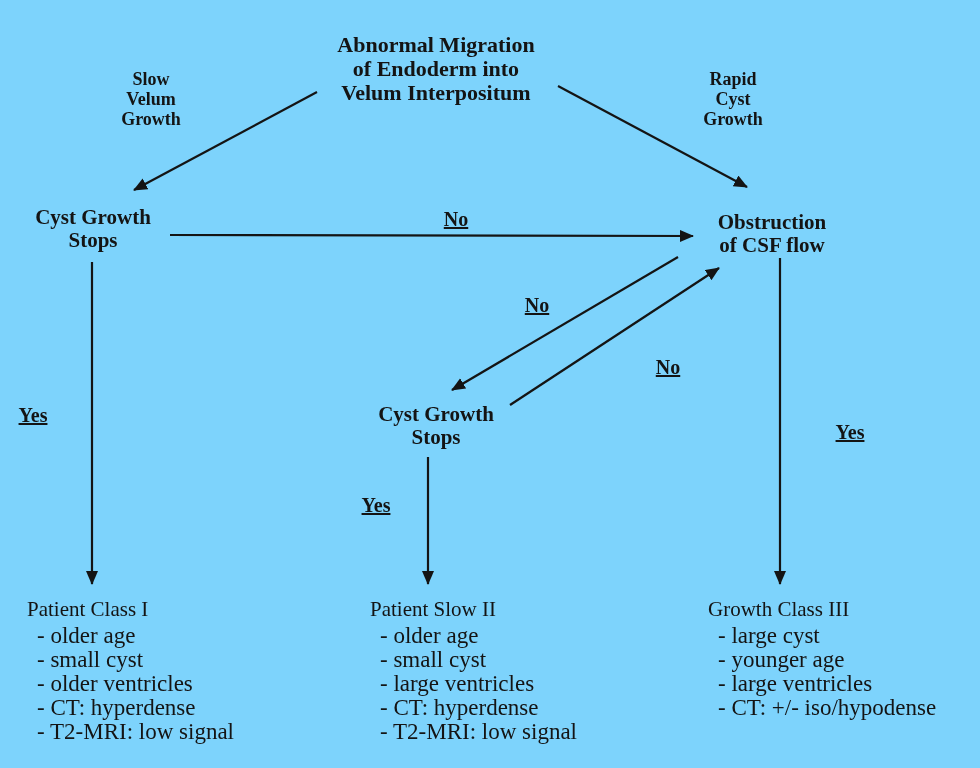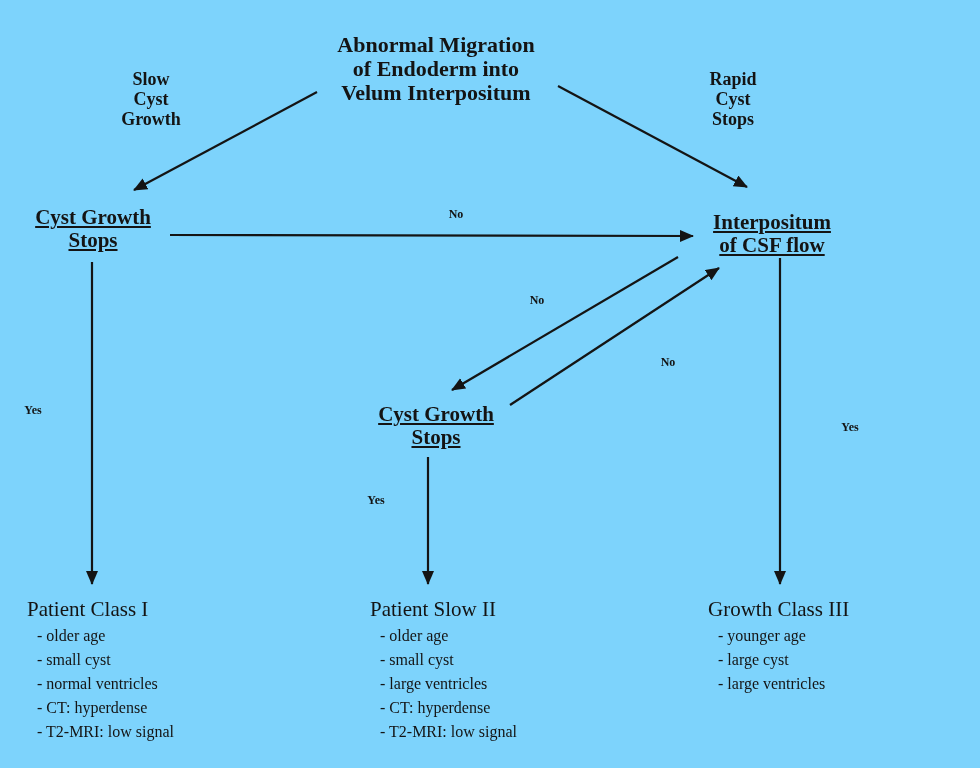"Slow" div.lbl { text: Cyst -> Velum }
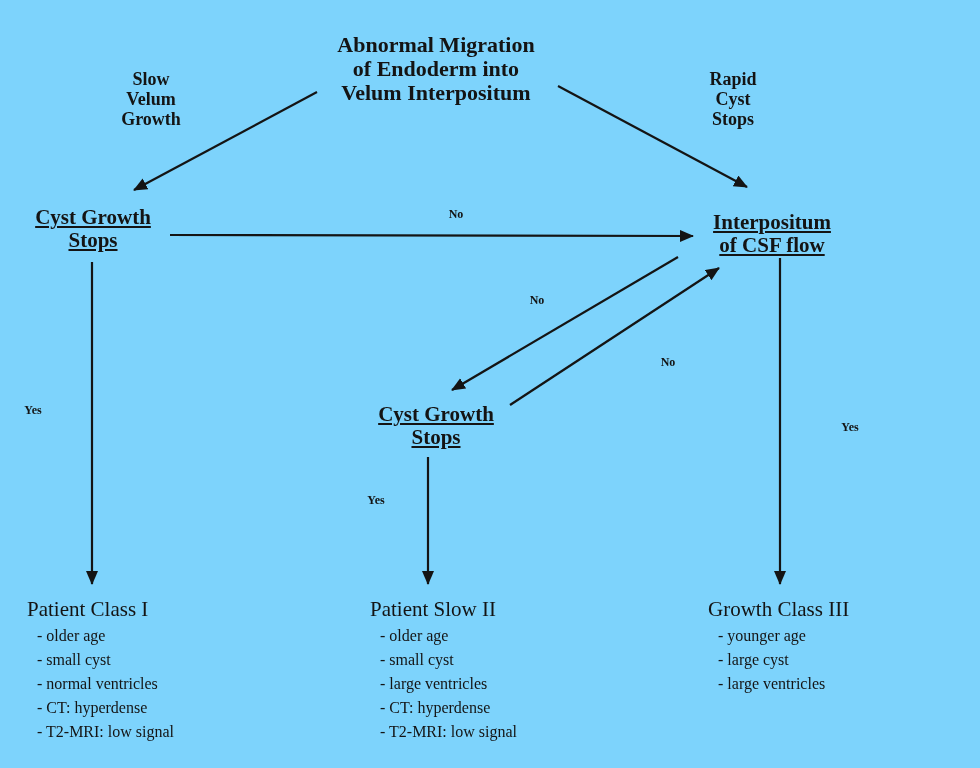"Rapid" div.lbl { text: Stops -> Growth }
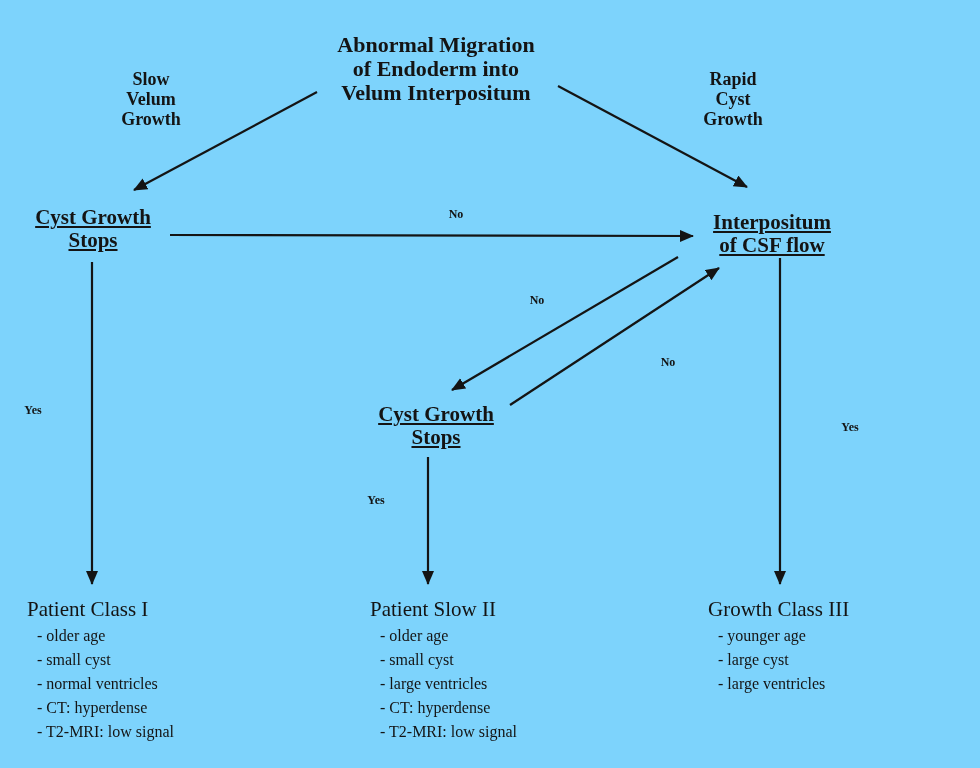"Cyst Growth" .node-lbl { text-decoration: underline -> none }
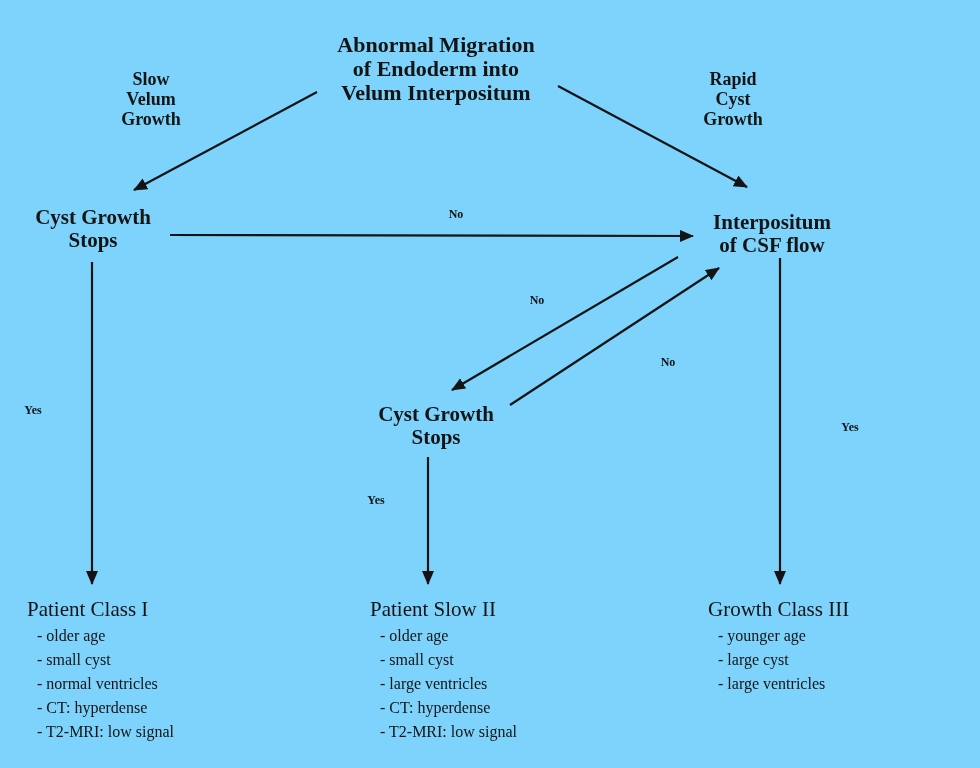"No" .edge-lbl { font-size: 12px -> 20px; text-decoration: none -> underline }
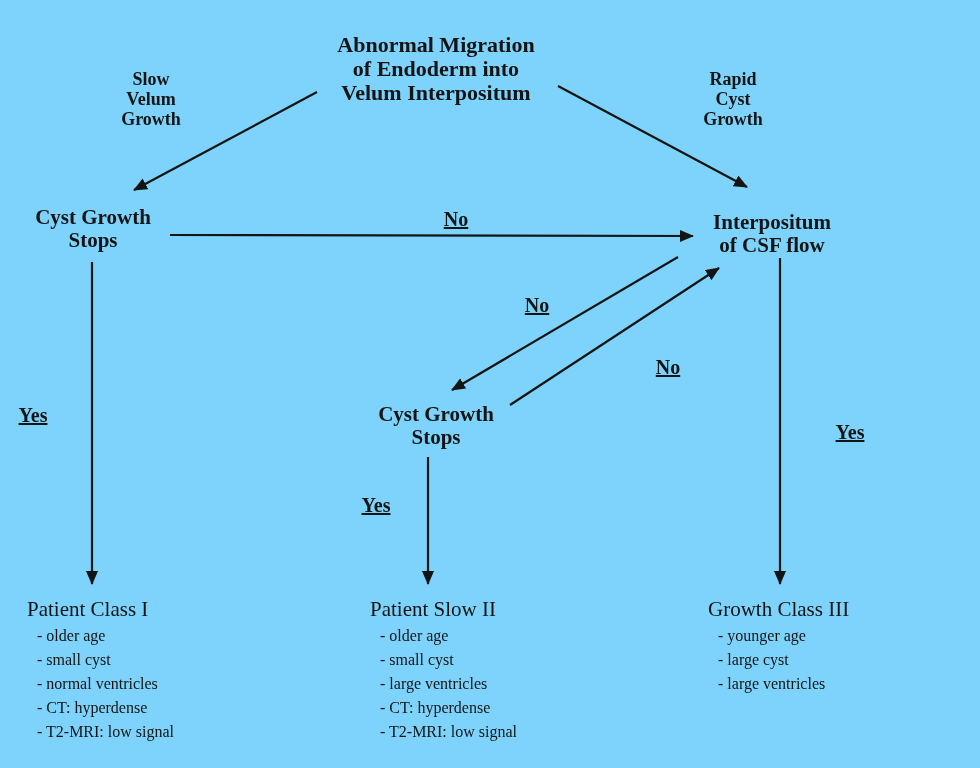"Interpositum" div.lbl { text: Interpositum -> Obstruction }
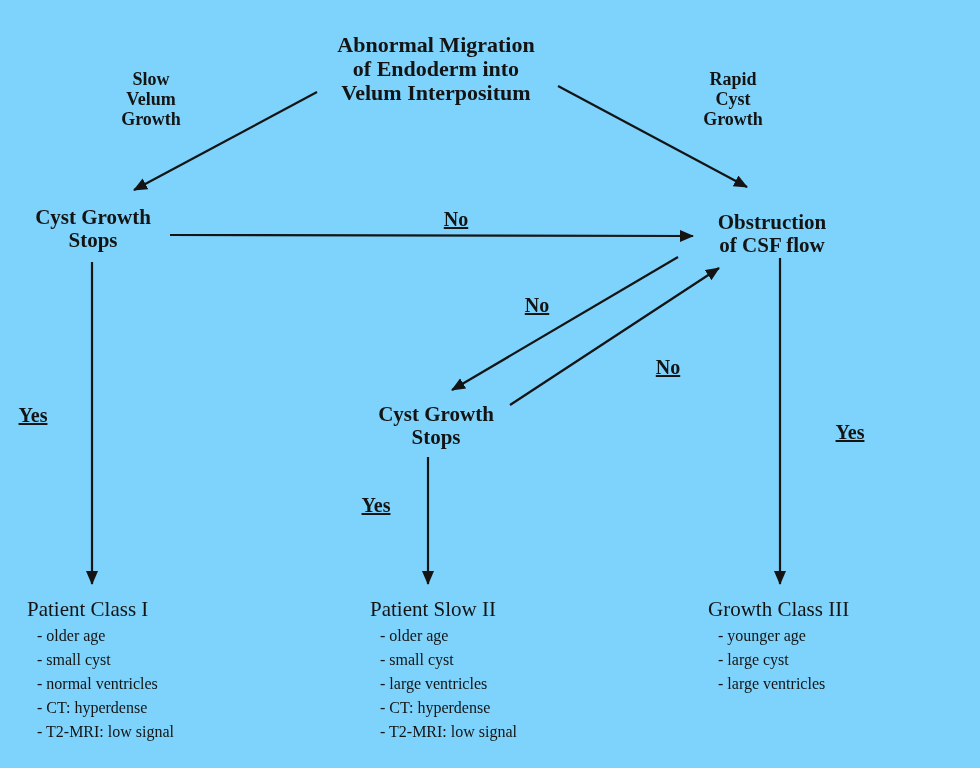"- older age" .pclass .item { font-size: 16px -> 23px }
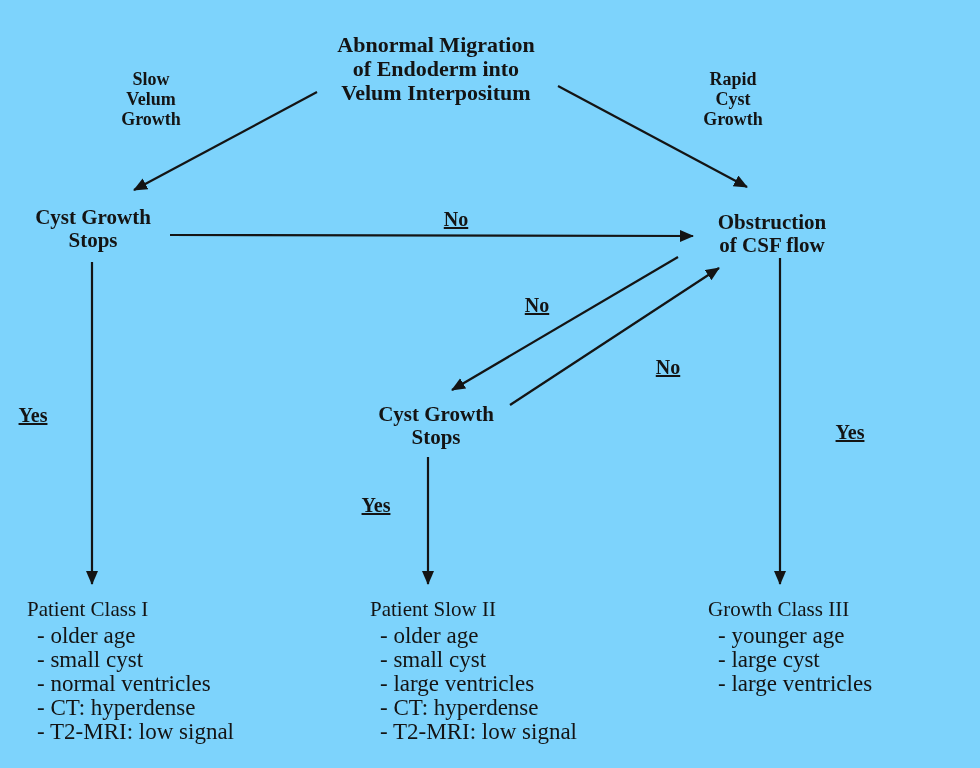"- younger age" div.item { order: before "- large cyst" -> after "- large cyst" }
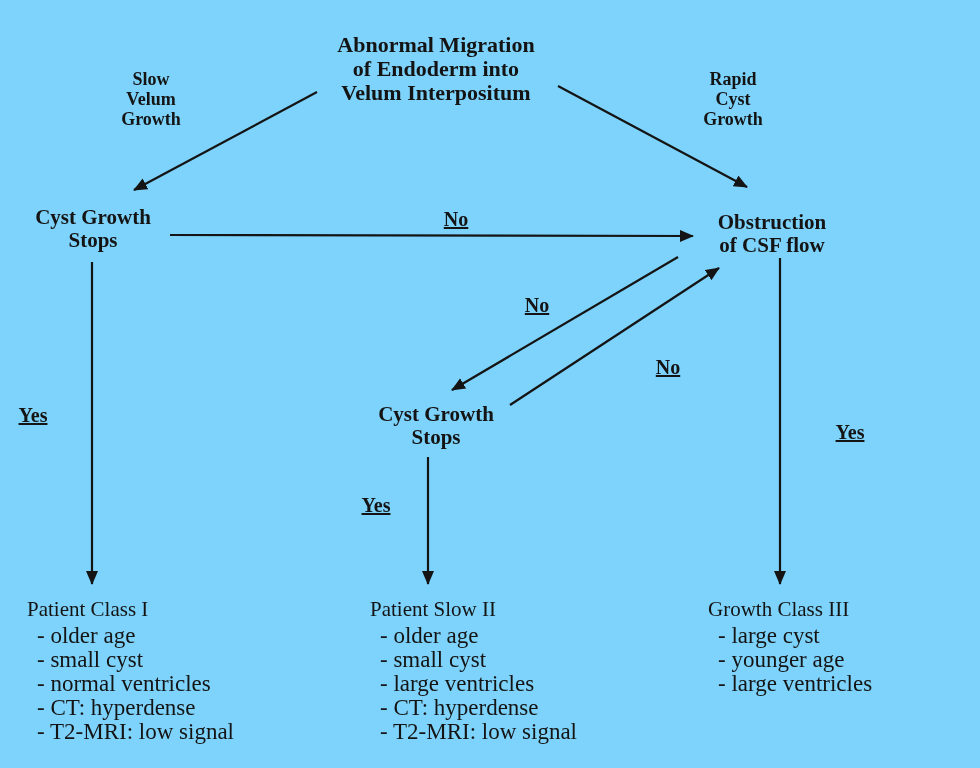"- normal ventricles" div.item { text: normal -> older }
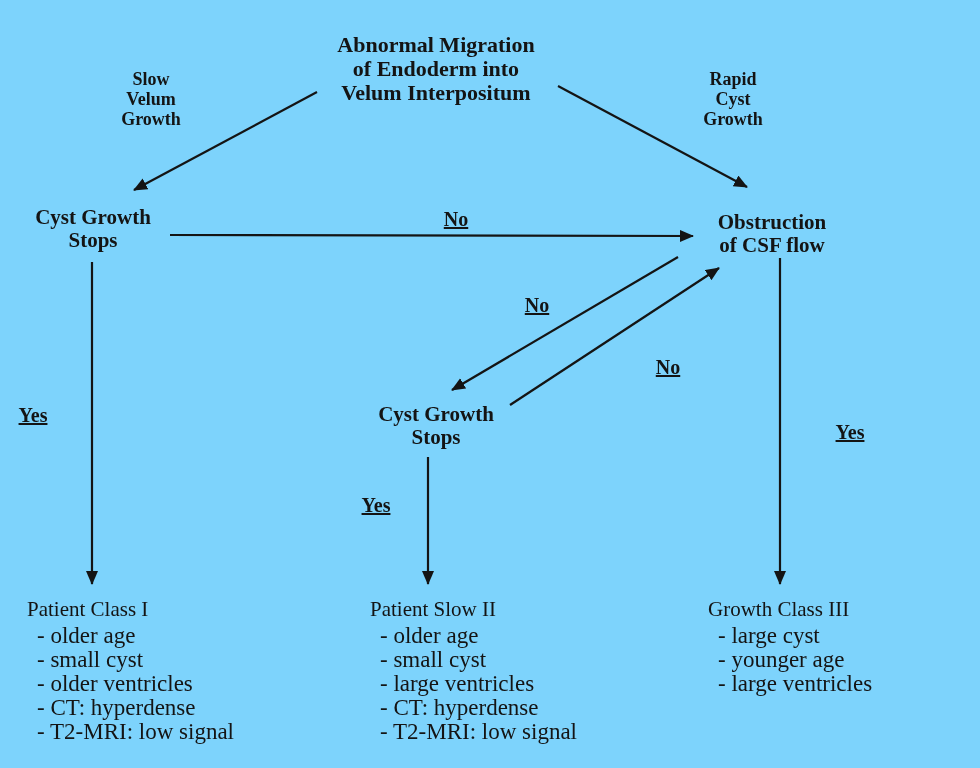"- CT: +/- iso/hypodense" div.item { html: none -> <div>- CT: +/- iso/hypodense</div> }
